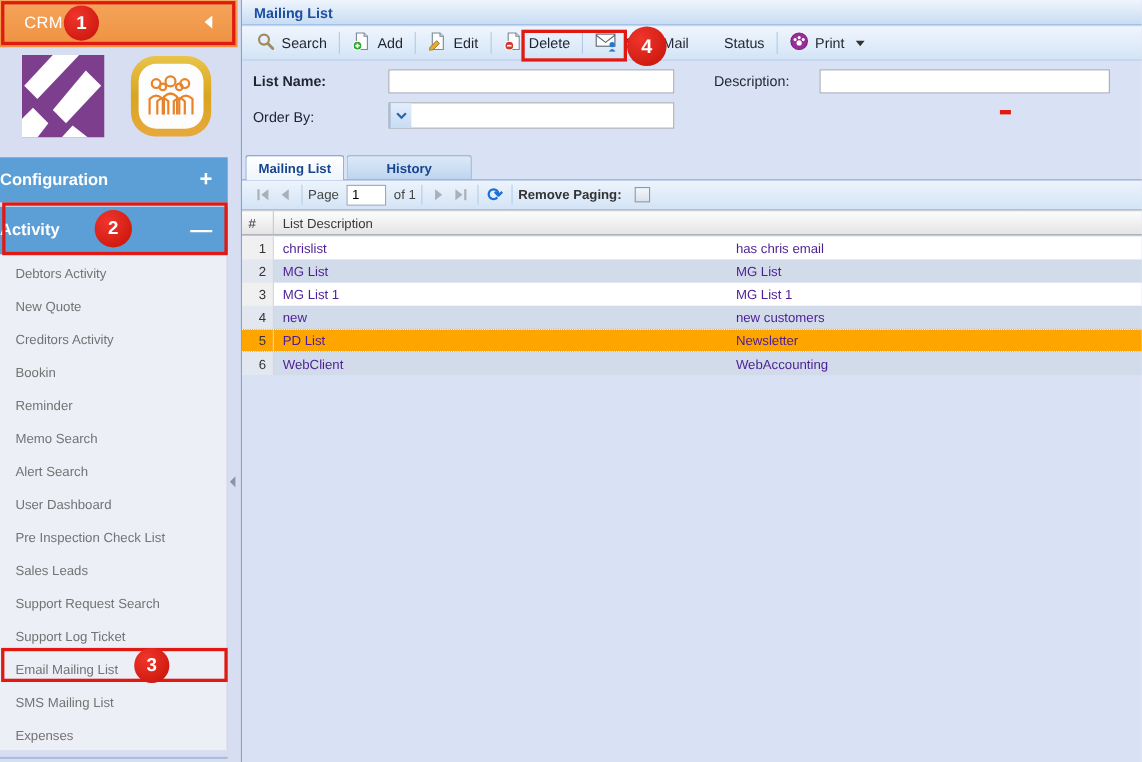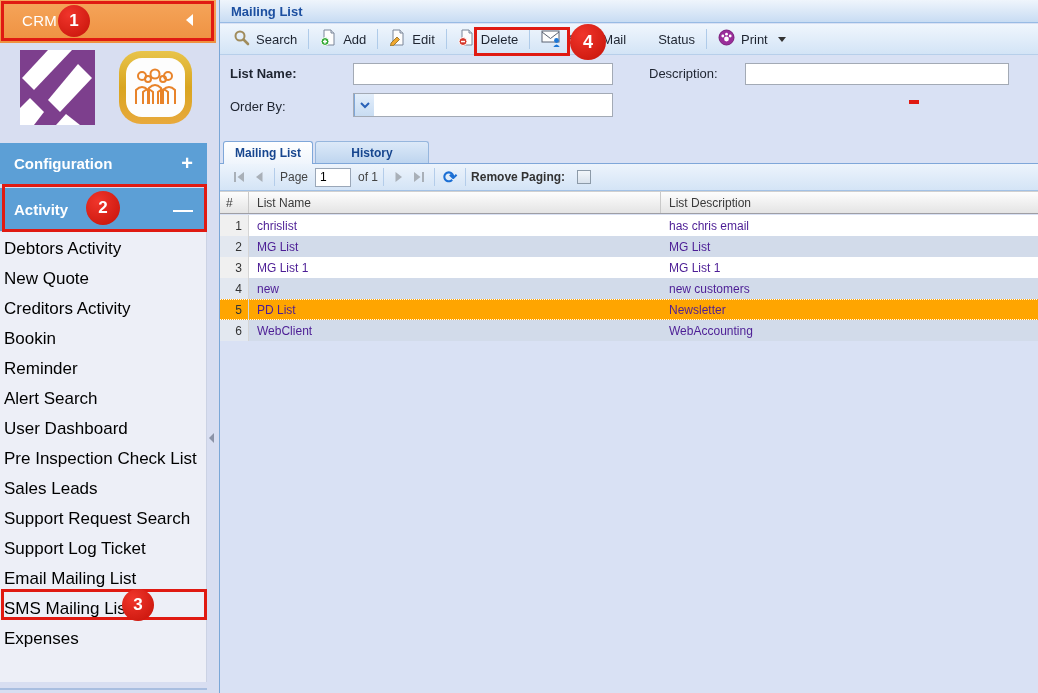"Configuration" .side-section .sec-label { padding-left: 14px -> none }
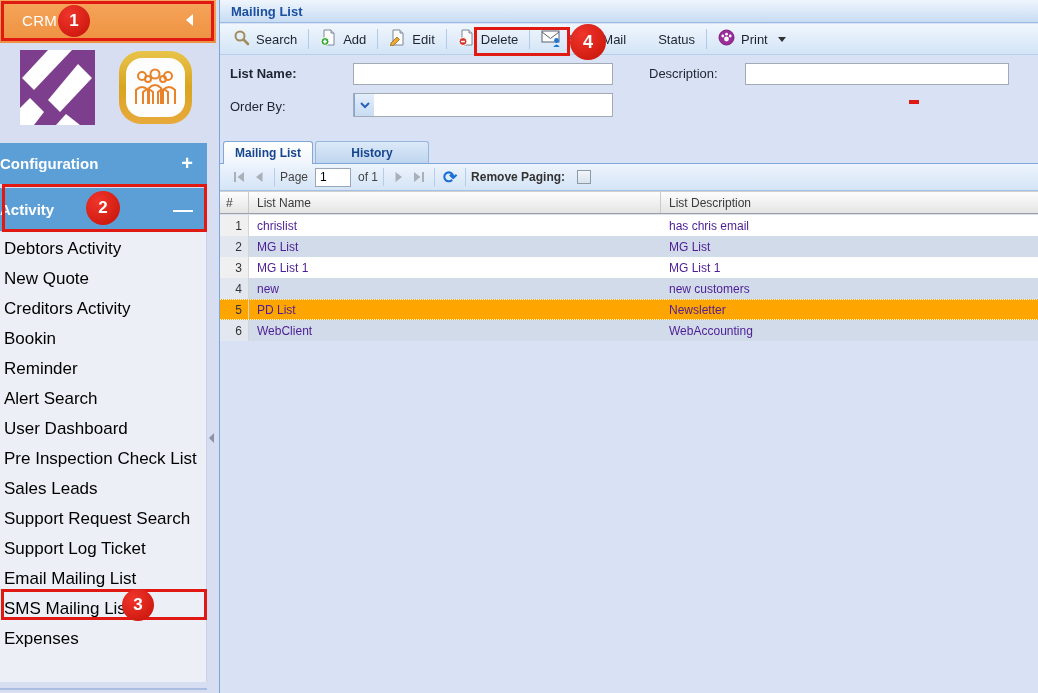"List Name" div.gh-cell { html: <div>List Name</div> -> none }
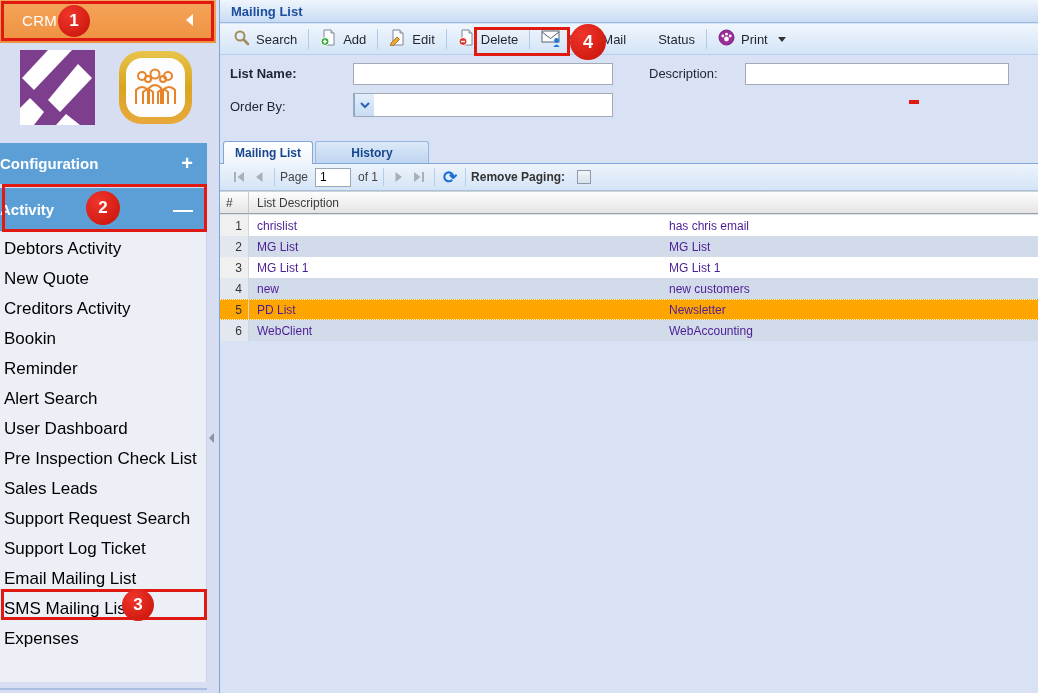"Debtors Activity" .menu-item { color: #000000 -> #737373; font-size: 17px -> 12px; padding-left: 4px -> 14px }
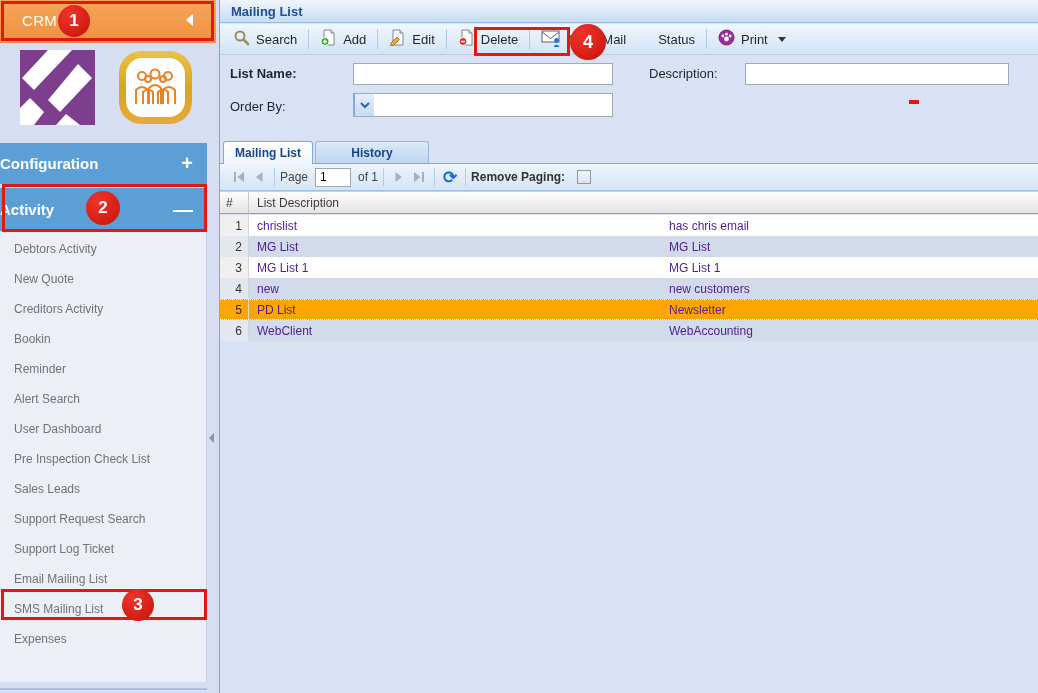"Memo Search" div.menu-item { html: none -> <div>Memo Search</div> }
